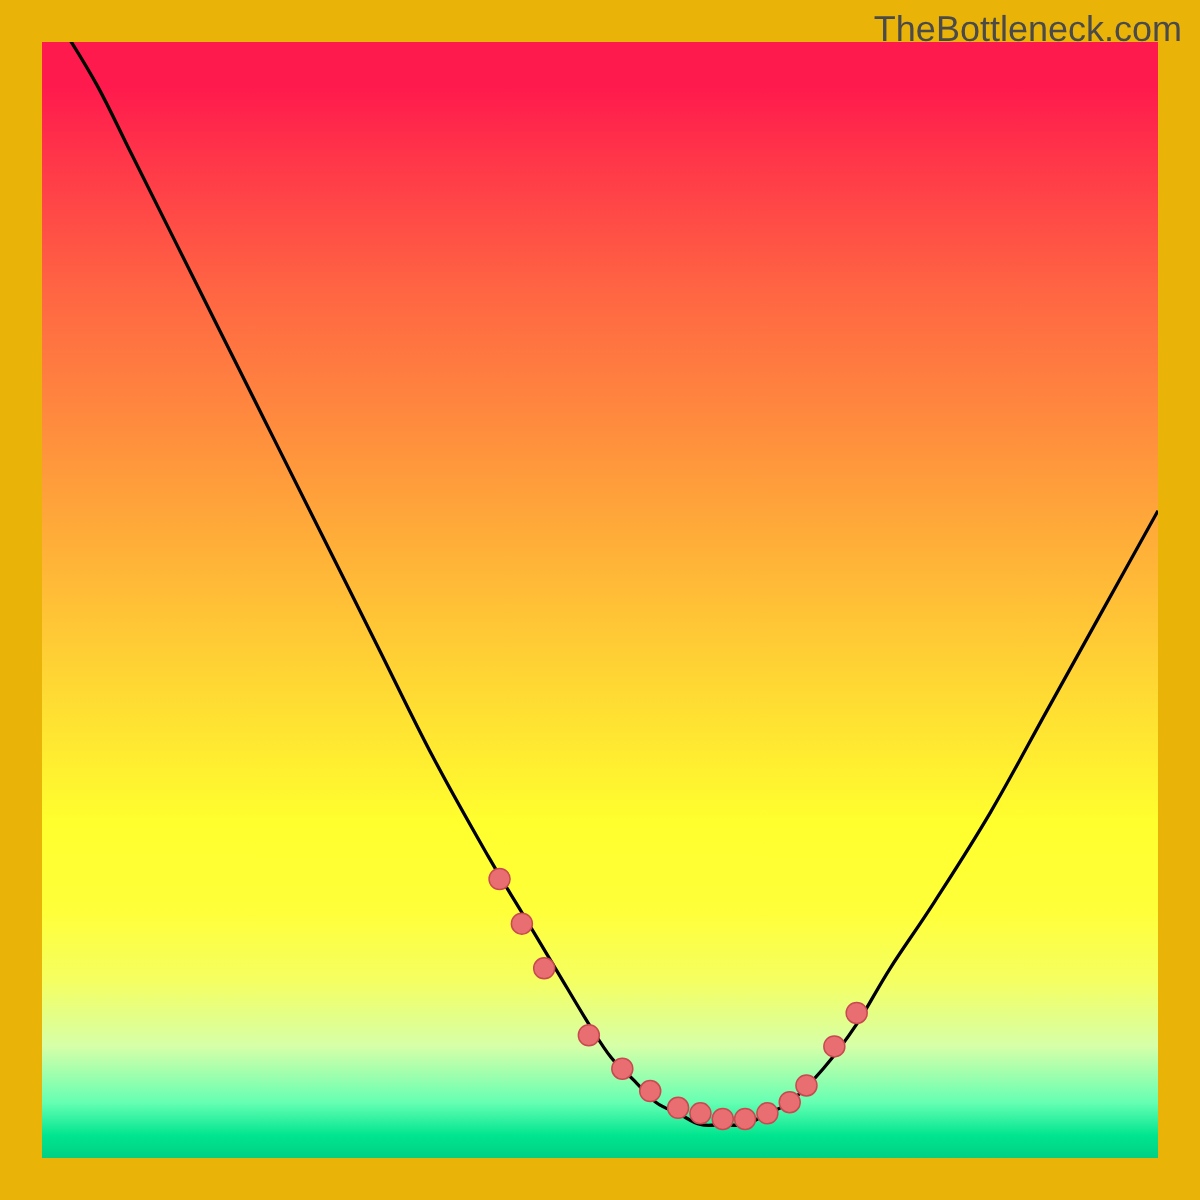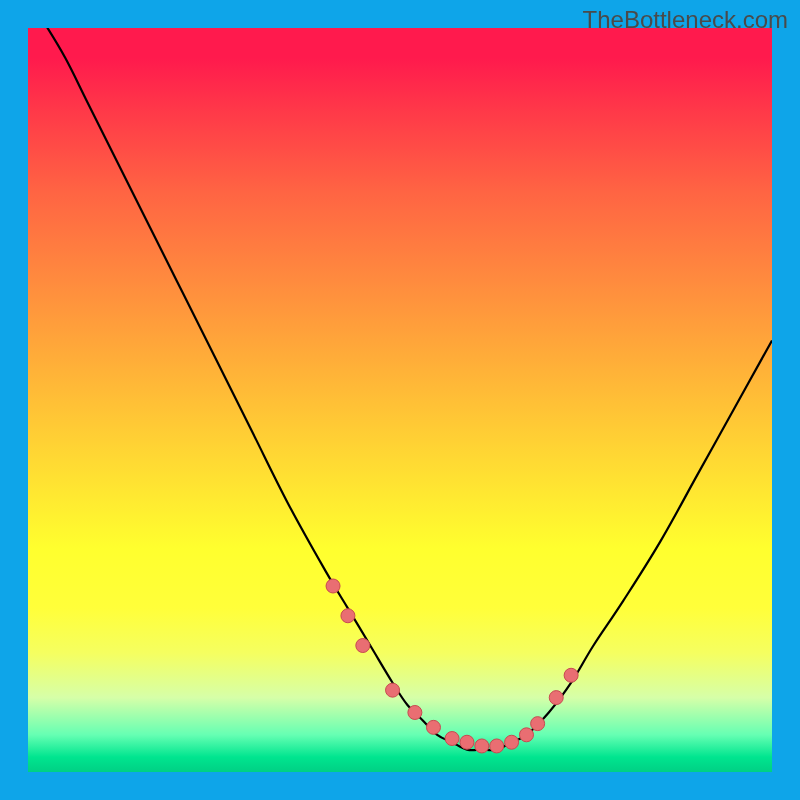"TheBottleneck.com" .container { background: #0ea5e9 -> #eab308 }
